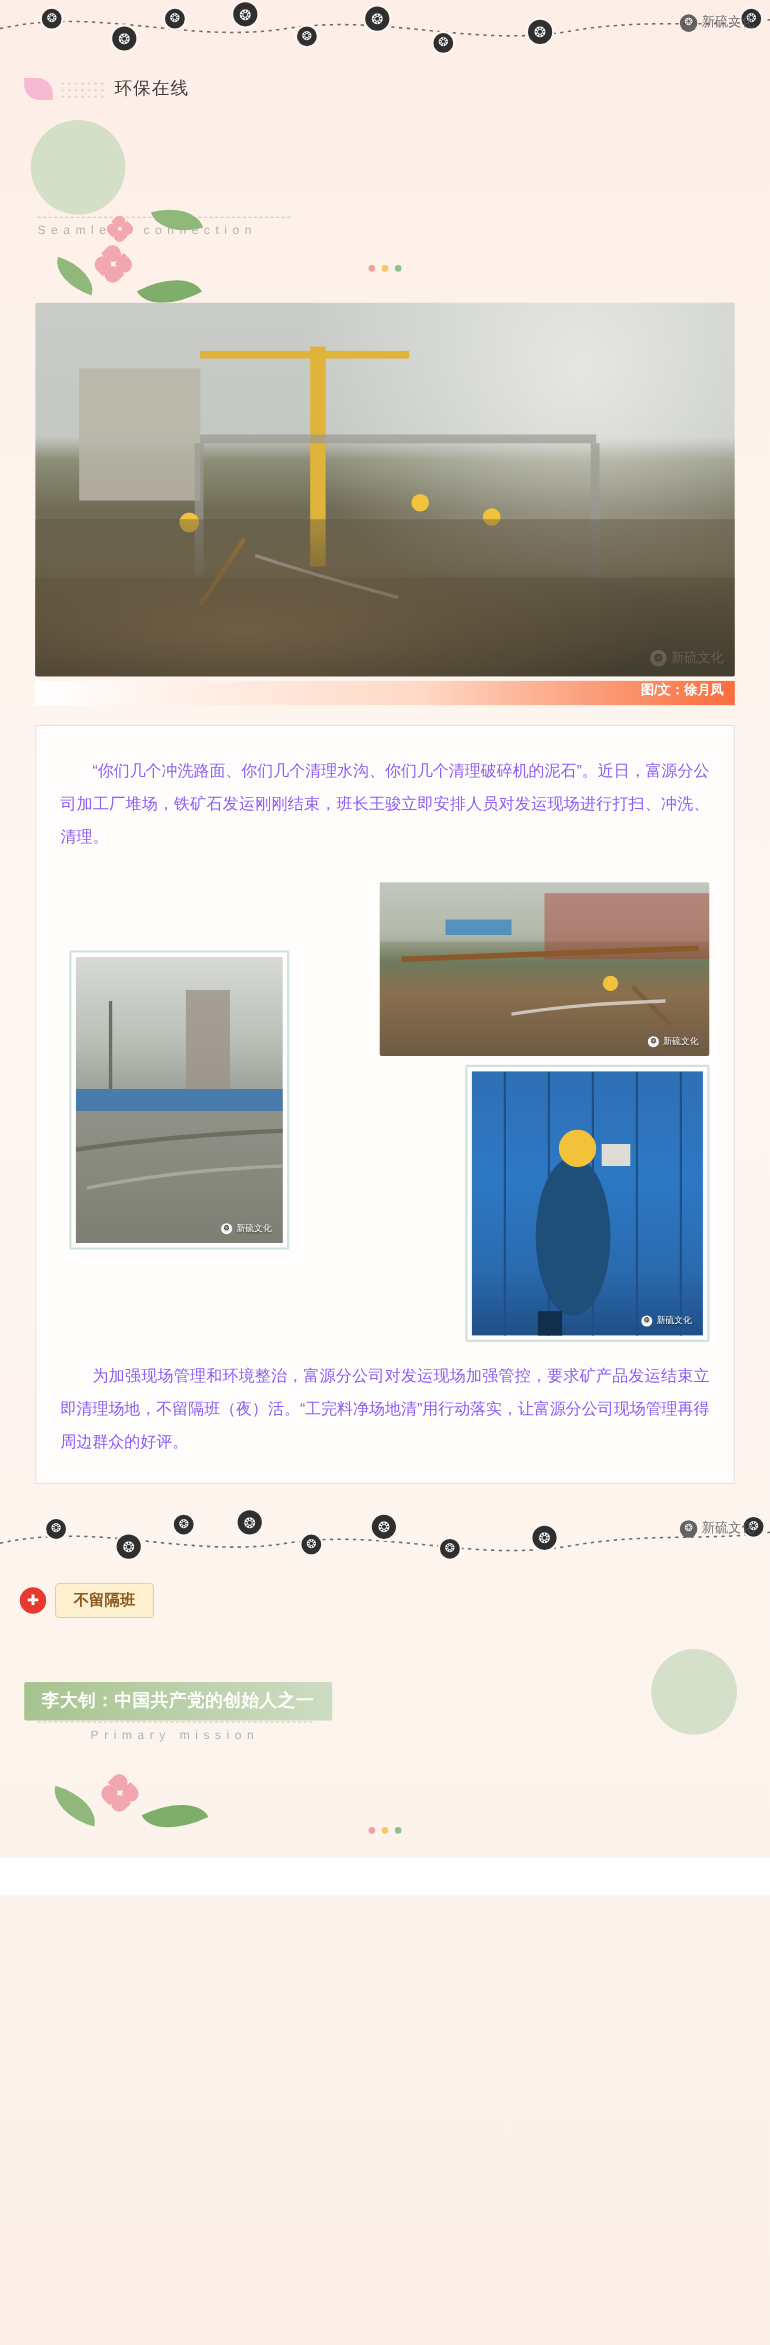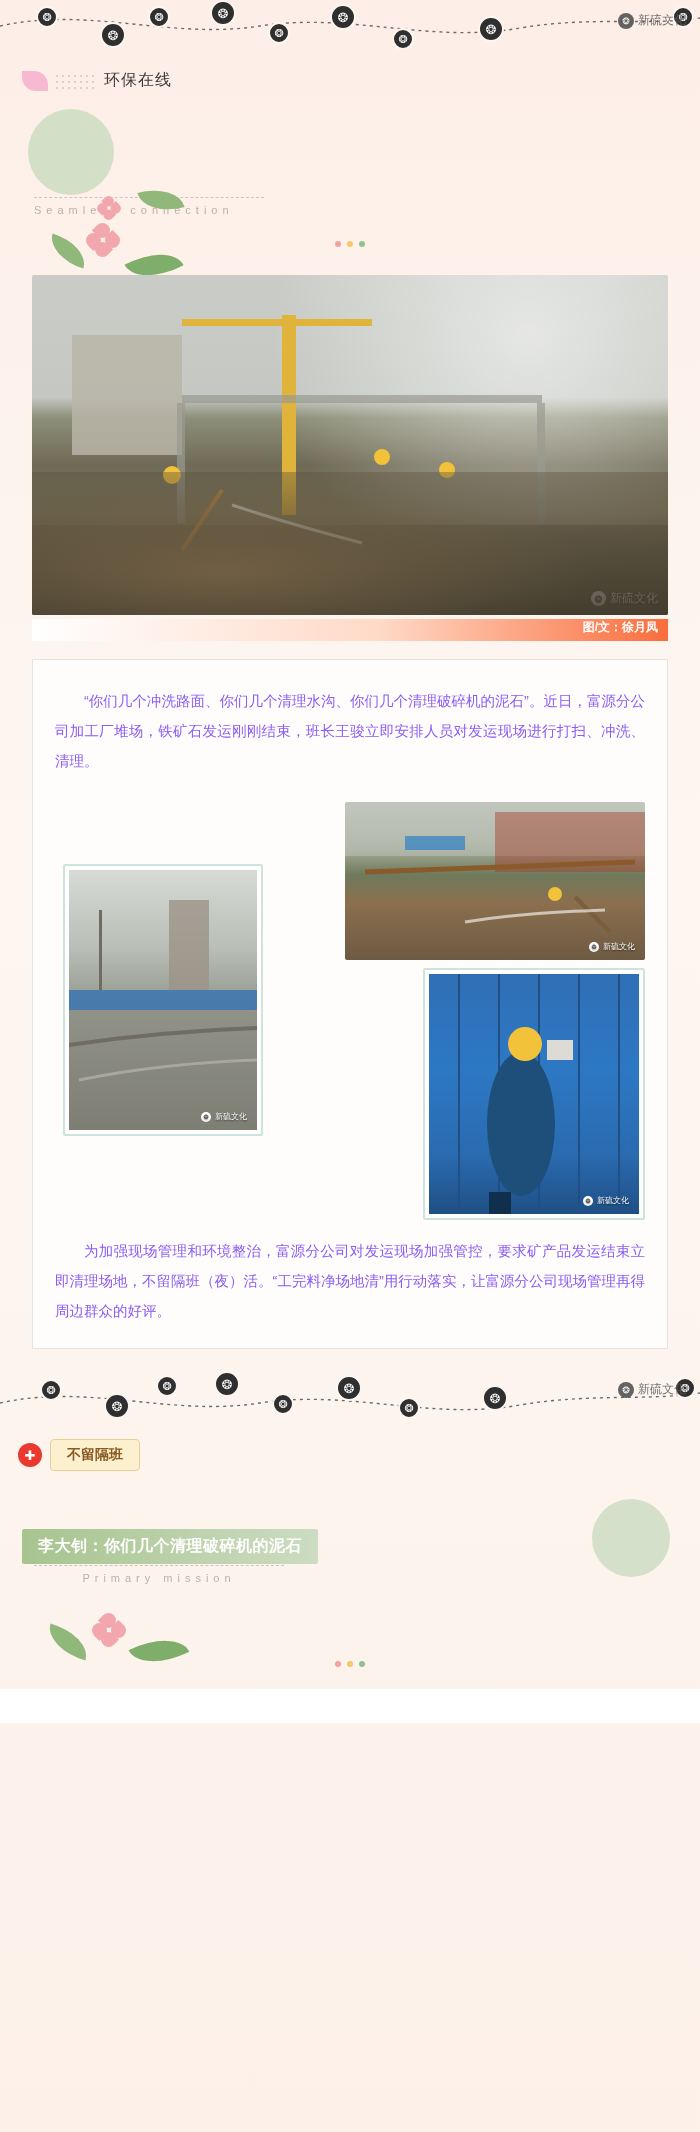"李大钊：你们几个清理破碎机的泥石" div.headline-bar2 { text: 你们几个清理破碎机的泥石 -> 中国共产党的创始人之一 }
